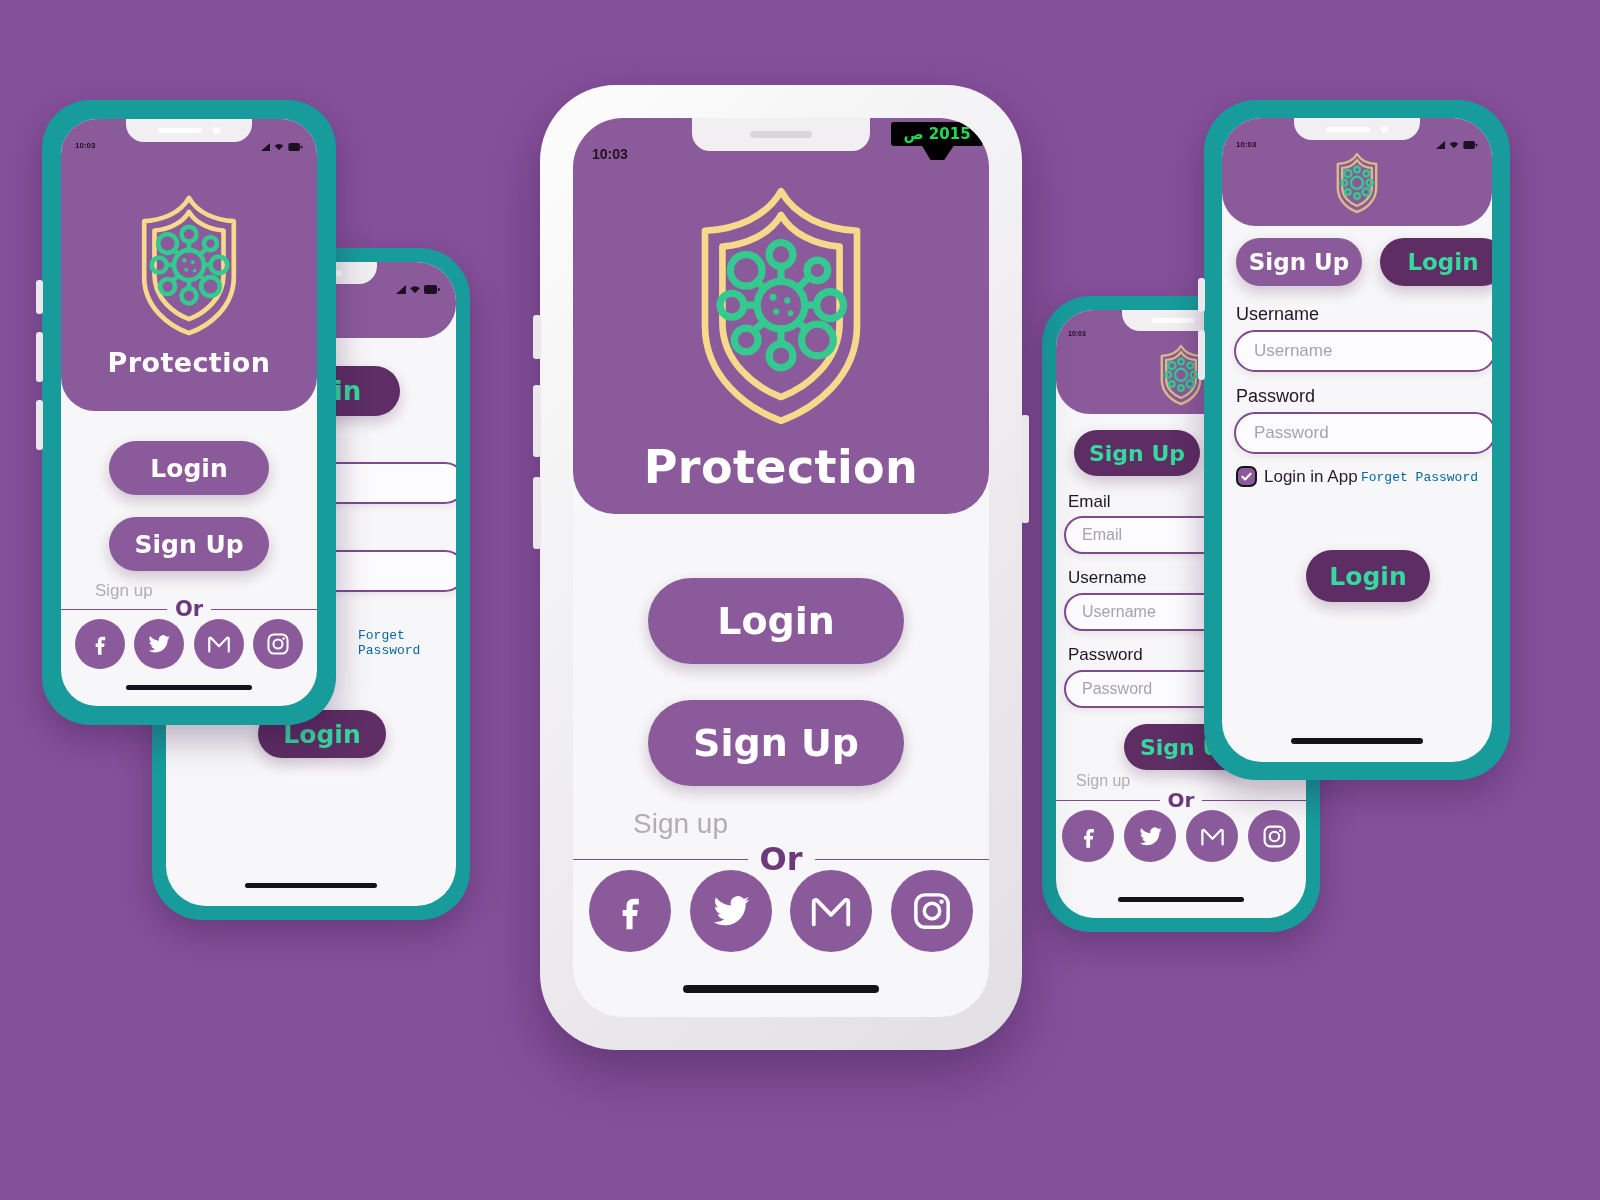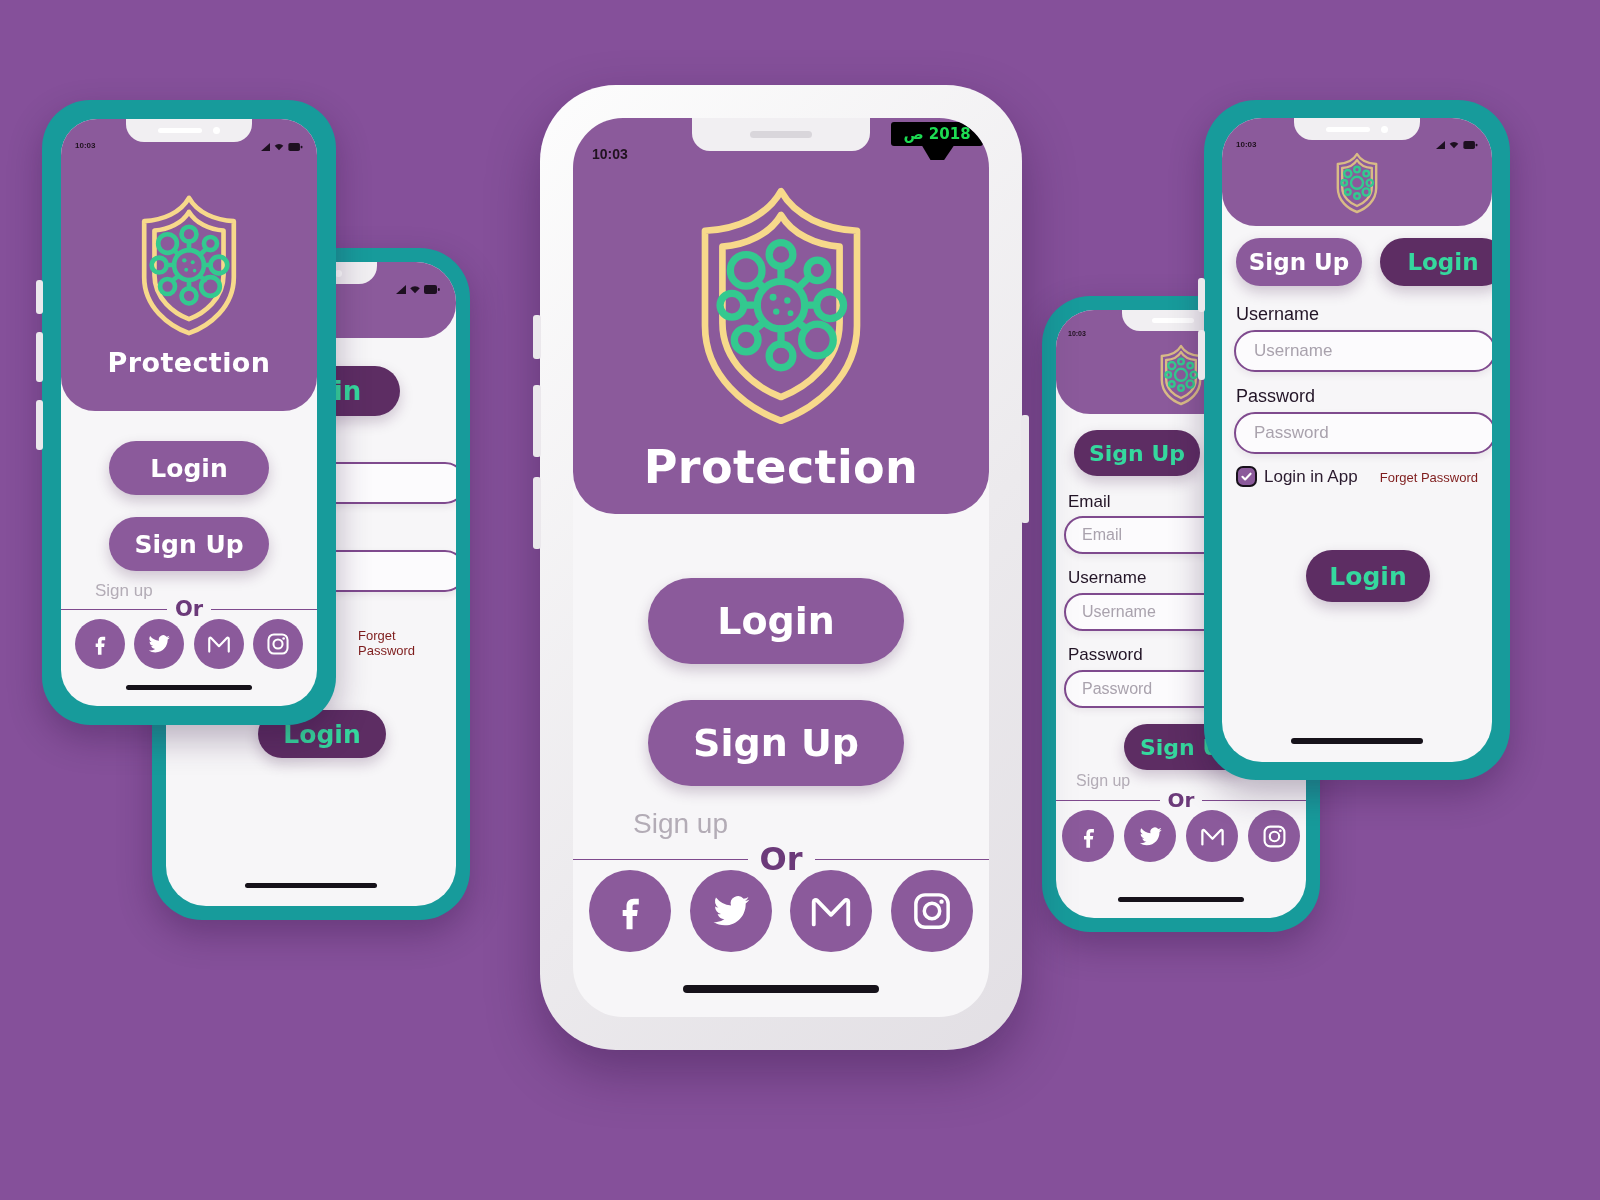"2018 ص" div.watermark { text: 2018 -> 2015 }
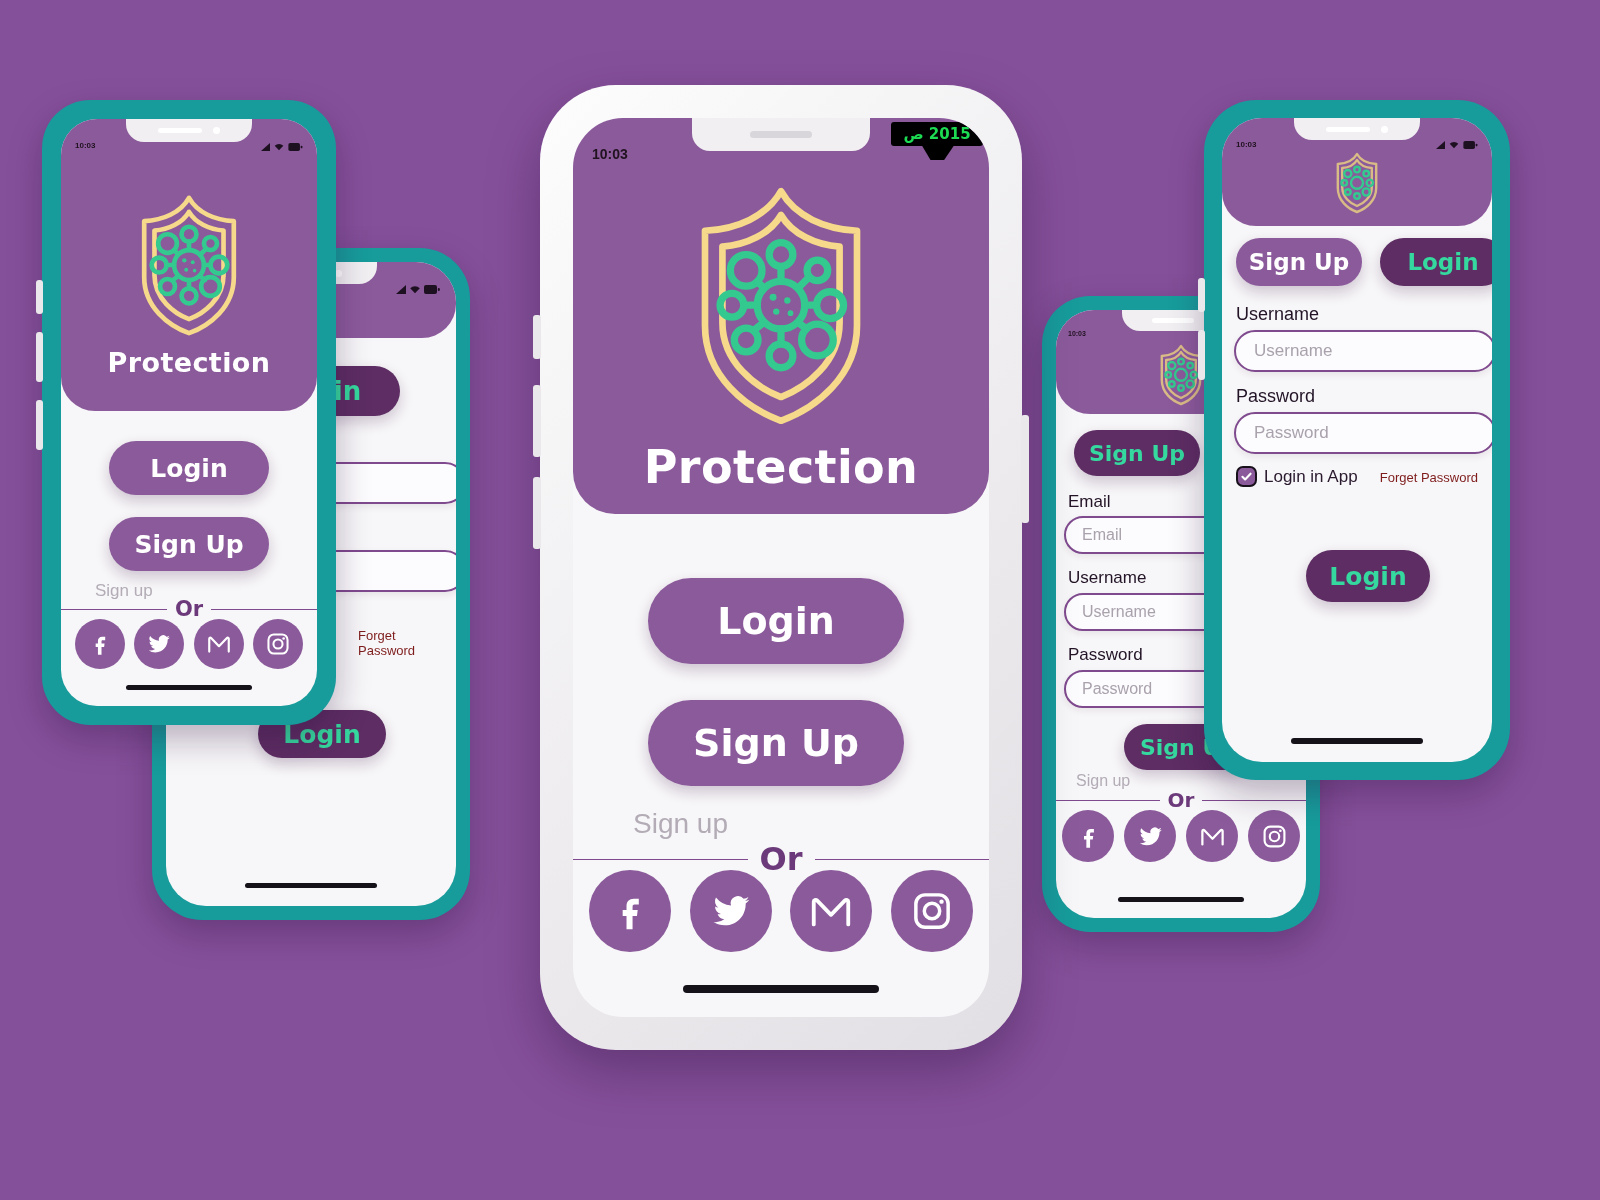"Forget Password" .forget { color: #7f1d1d -> #0369a1; font-family: Liberation Sans, sans-serif -> Liberation Mono, monospace }
